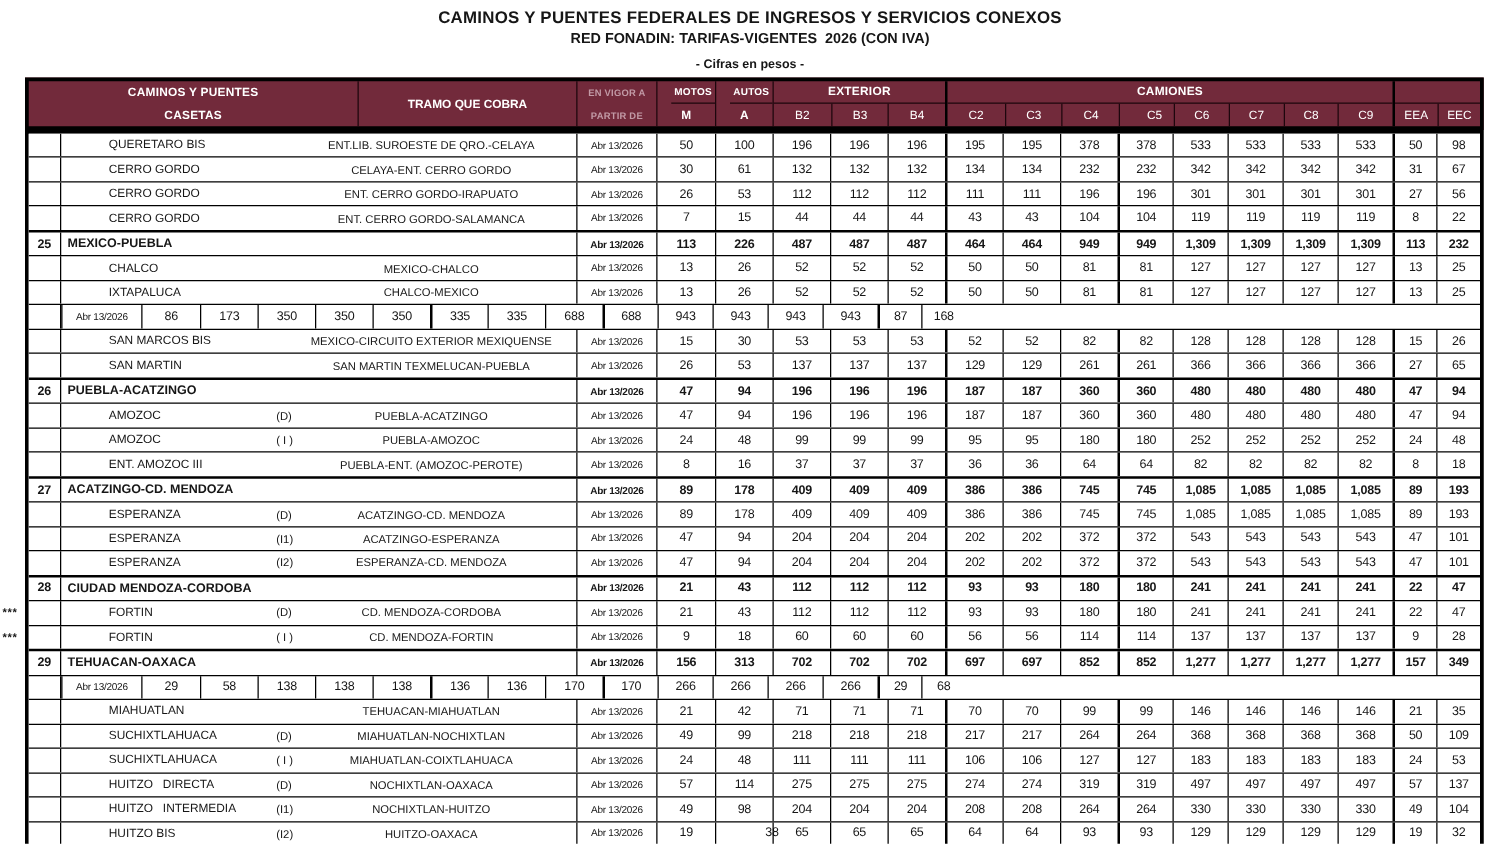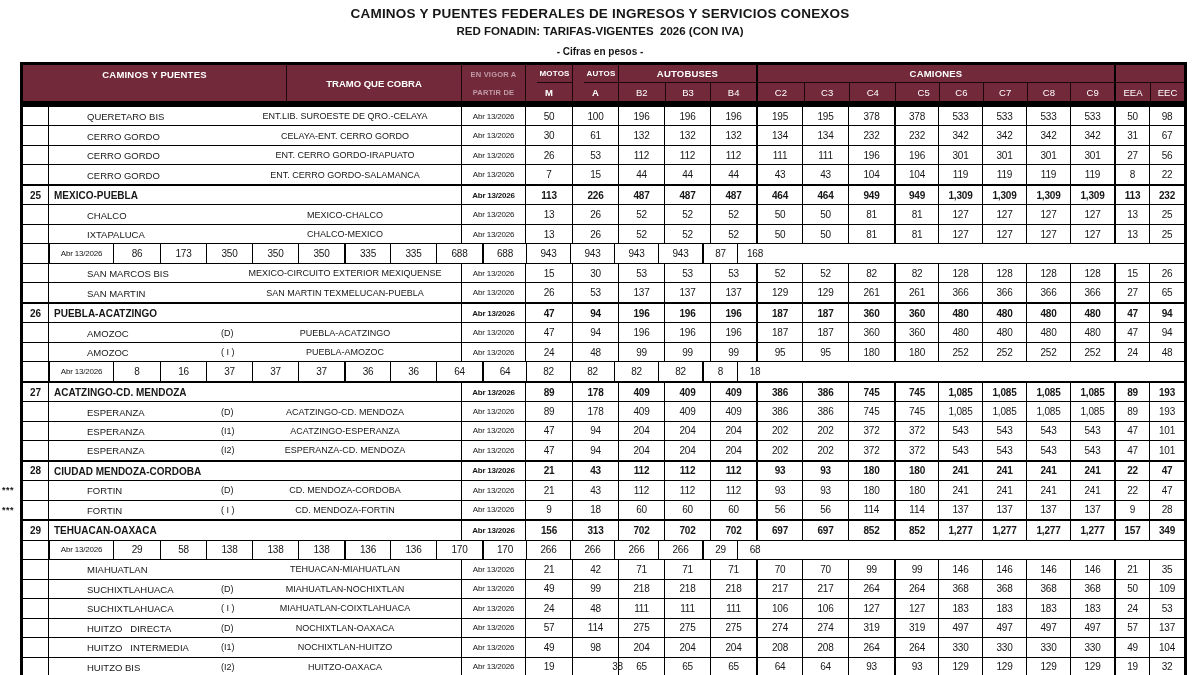"AUTOBUSES" div.hhalf { text: AUTOBUSES -> EXTERIOR }
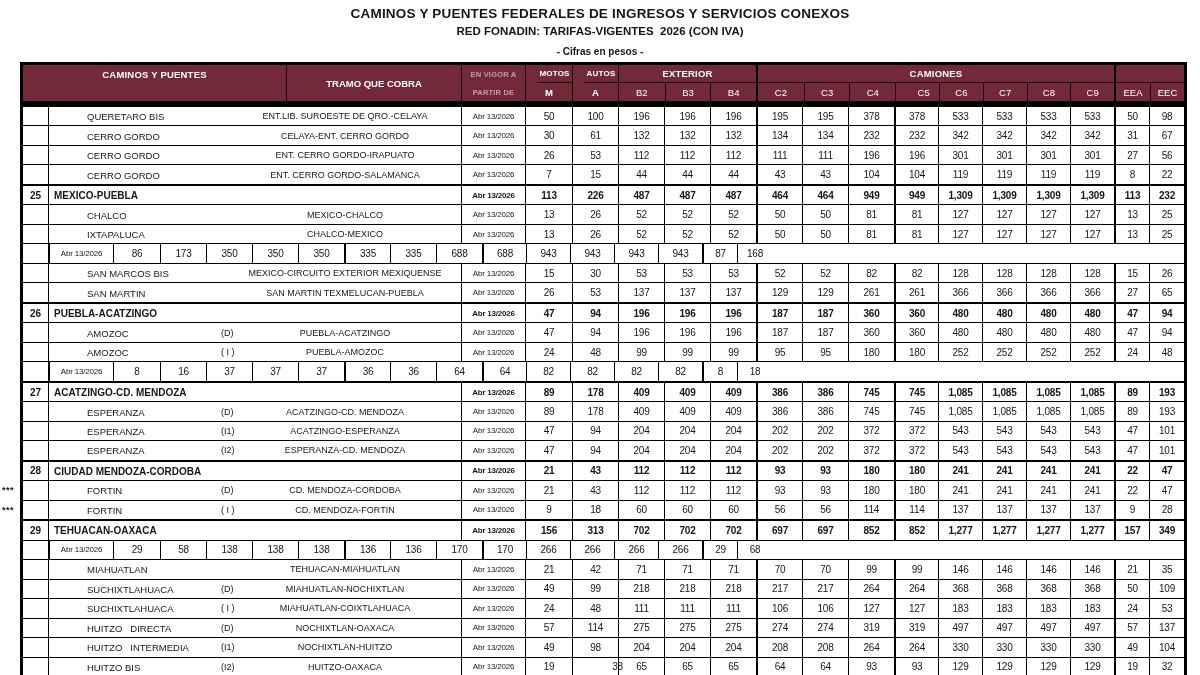"CASETAS" div.hhalf { html: none -> <div>CASETAS</div> }
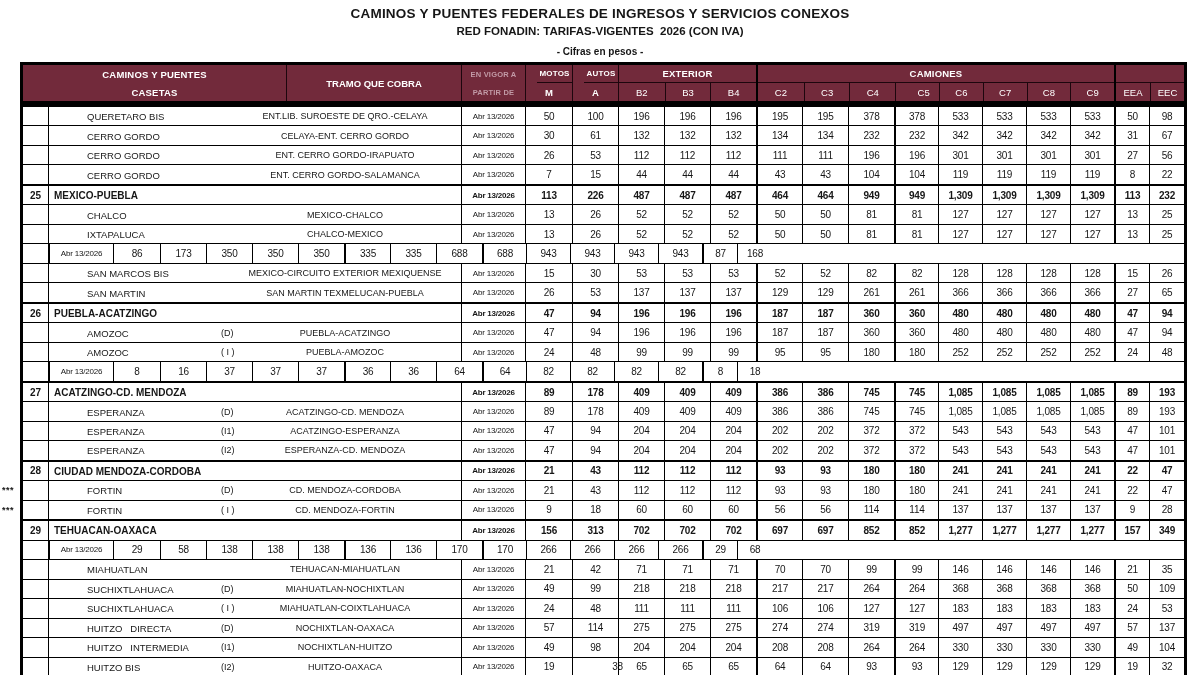"ENT. AMOZOC III" div.cell { html: none -> <div> <span>ENT. AMOZOC III</span> <span>PUEBLA-ENT. (AMOZOC-PEROTE)</span> </div> }
